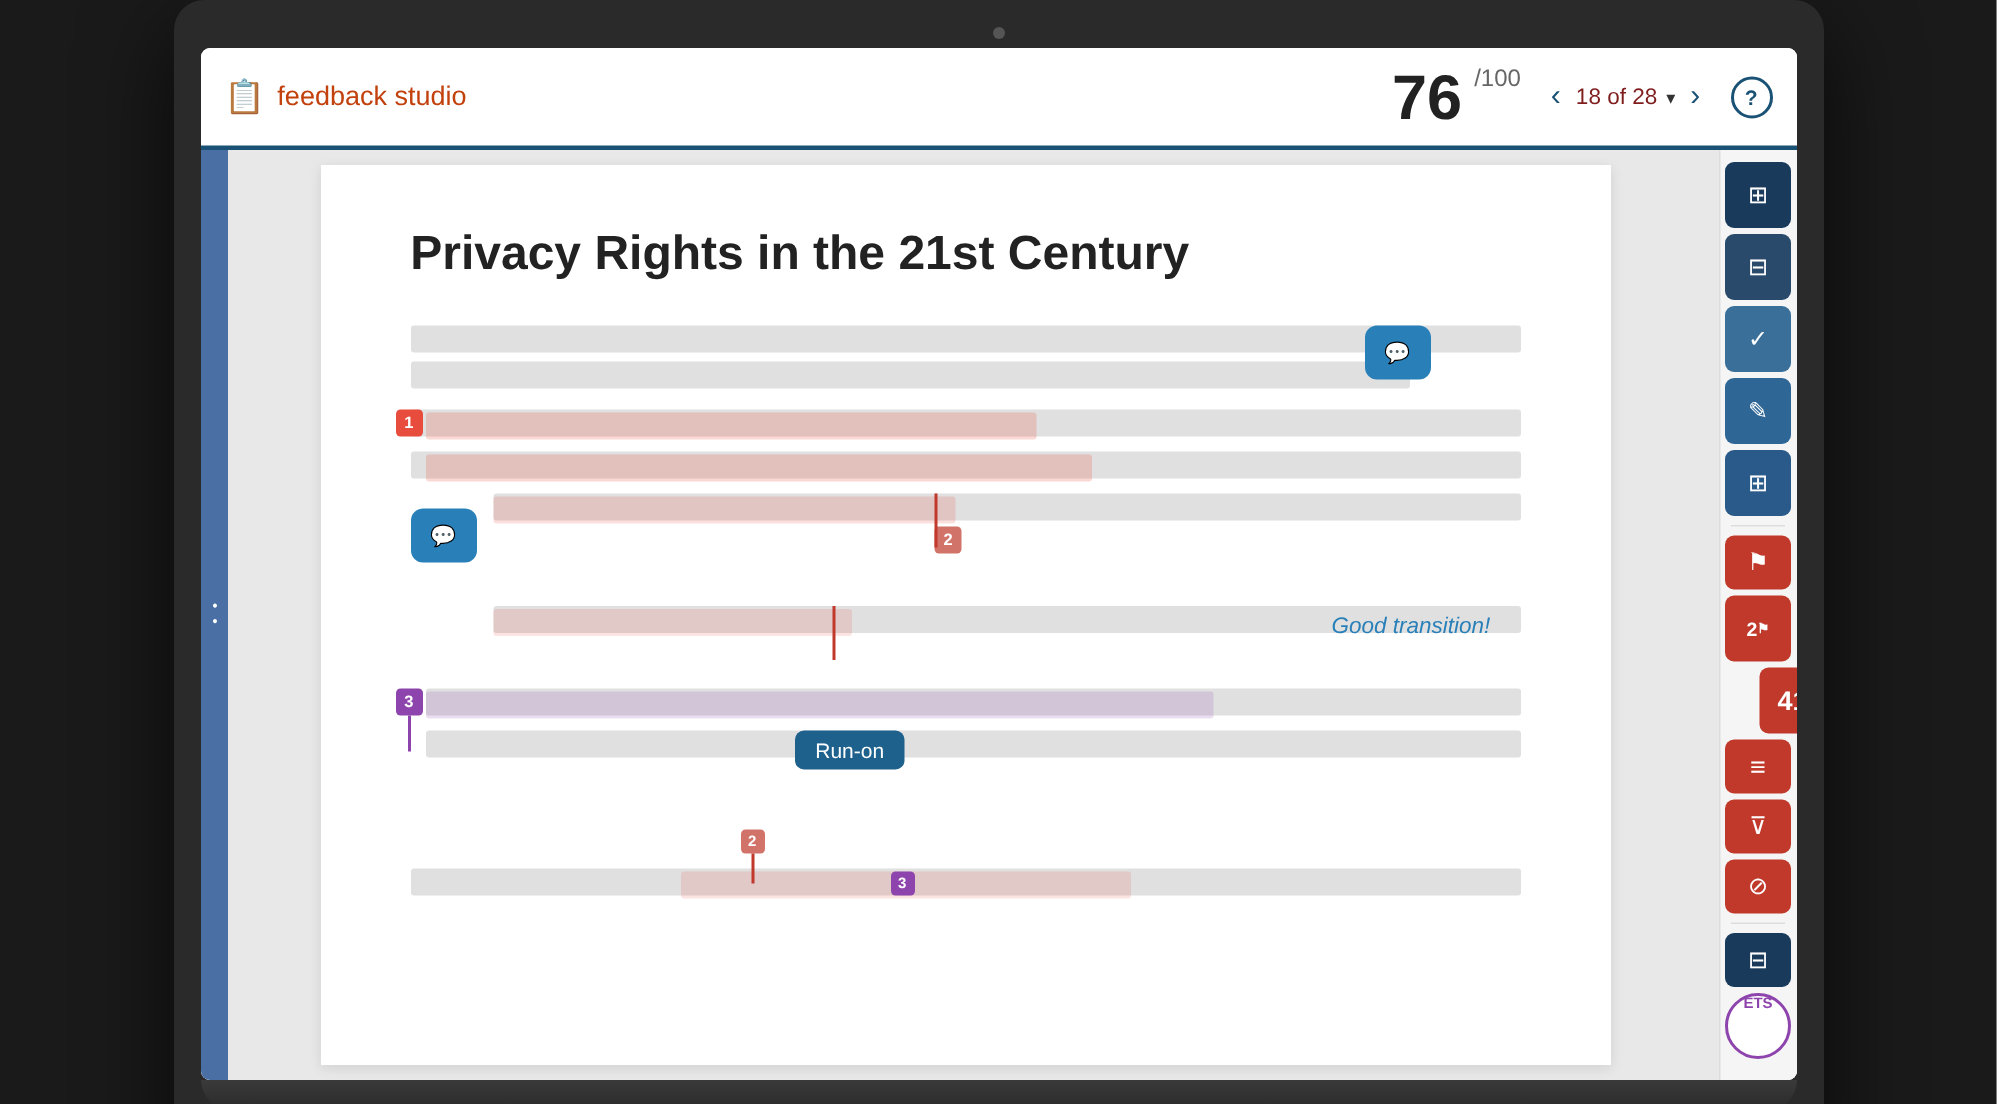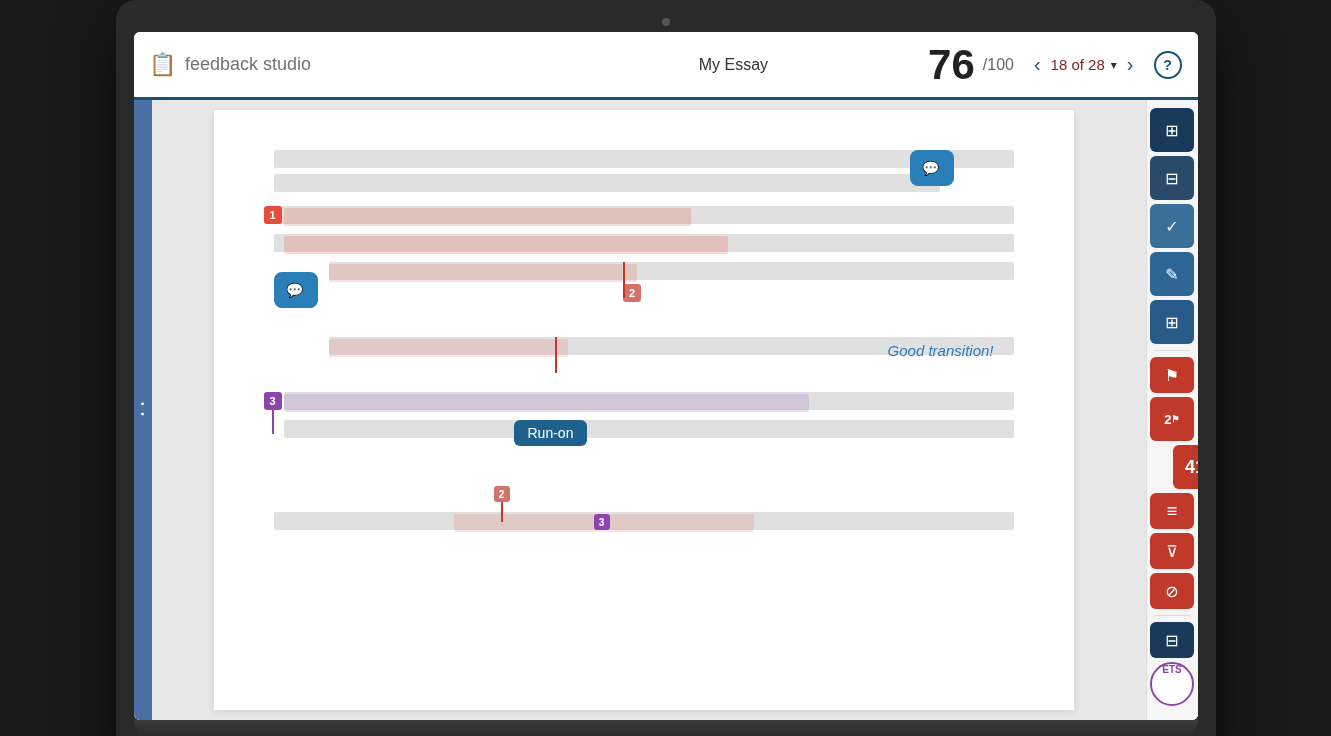"feedback studio" .logo-text { color: #737373 -> #c2410c }
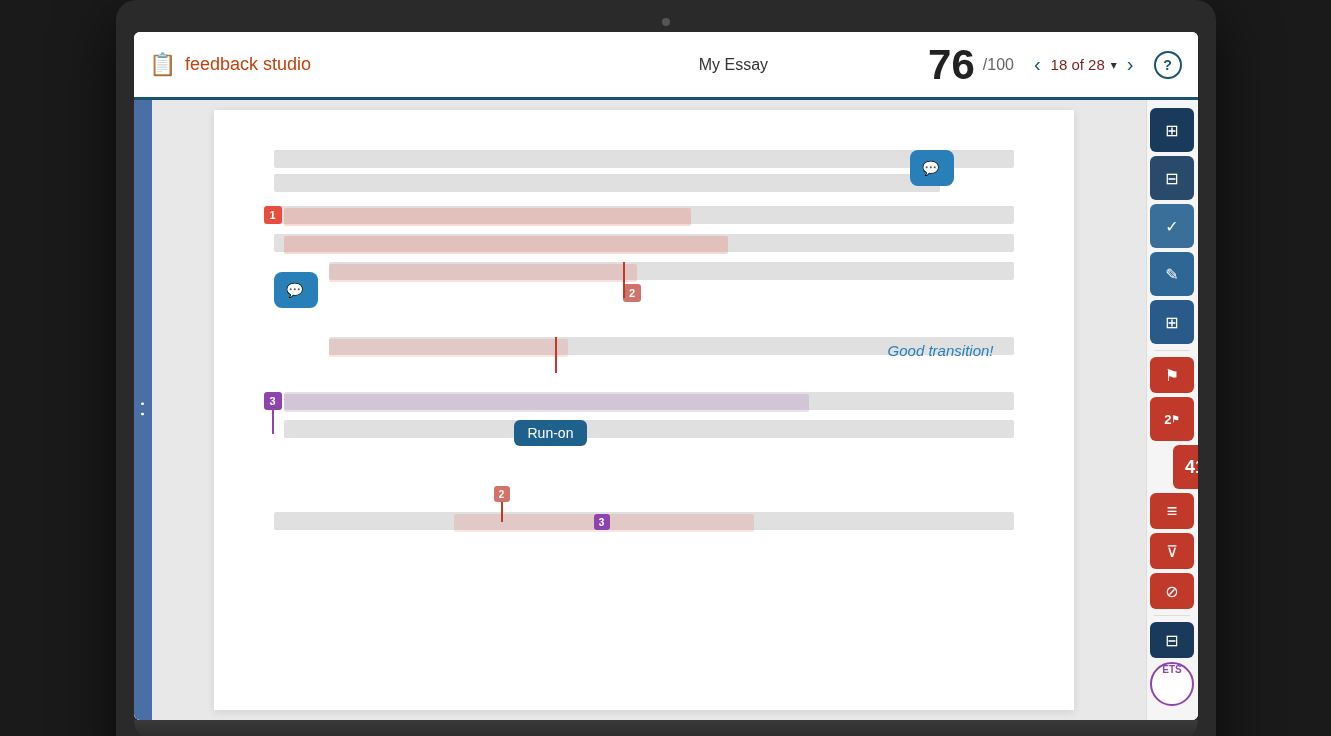"My Essay" div.doc-title { html: <div>My Essay</div> -> none }
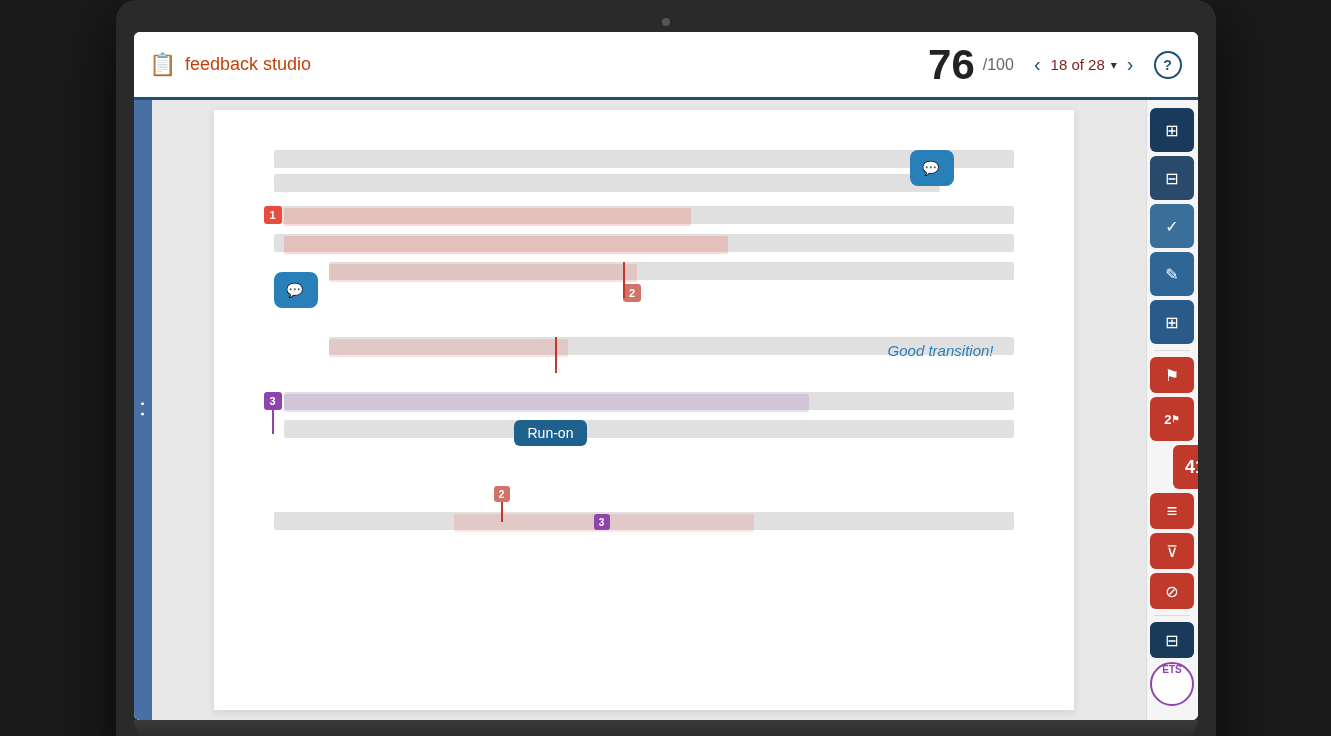"76" .score-area { align-items: center -> none }
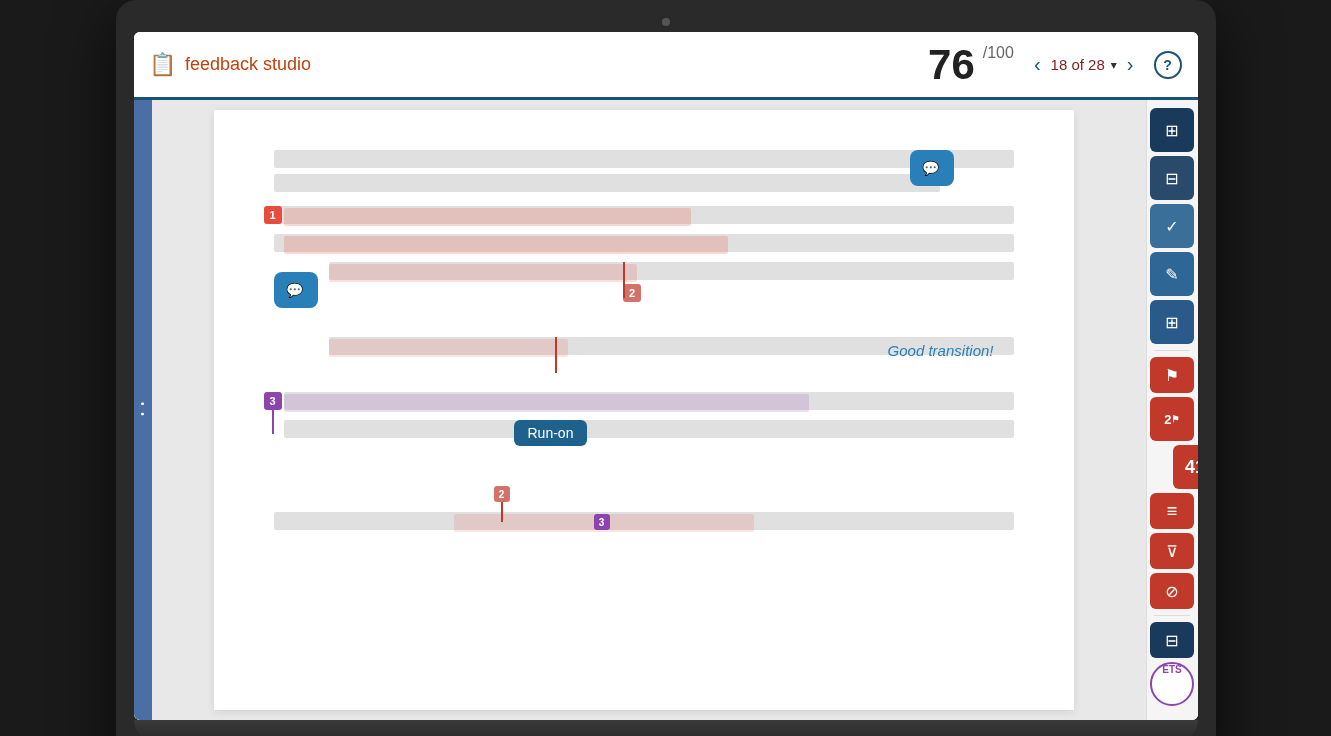"Privacy Rights in the 21st" div.doc-title-text { html: none -> <div>Privacy Rights in the 21st Century</div> }
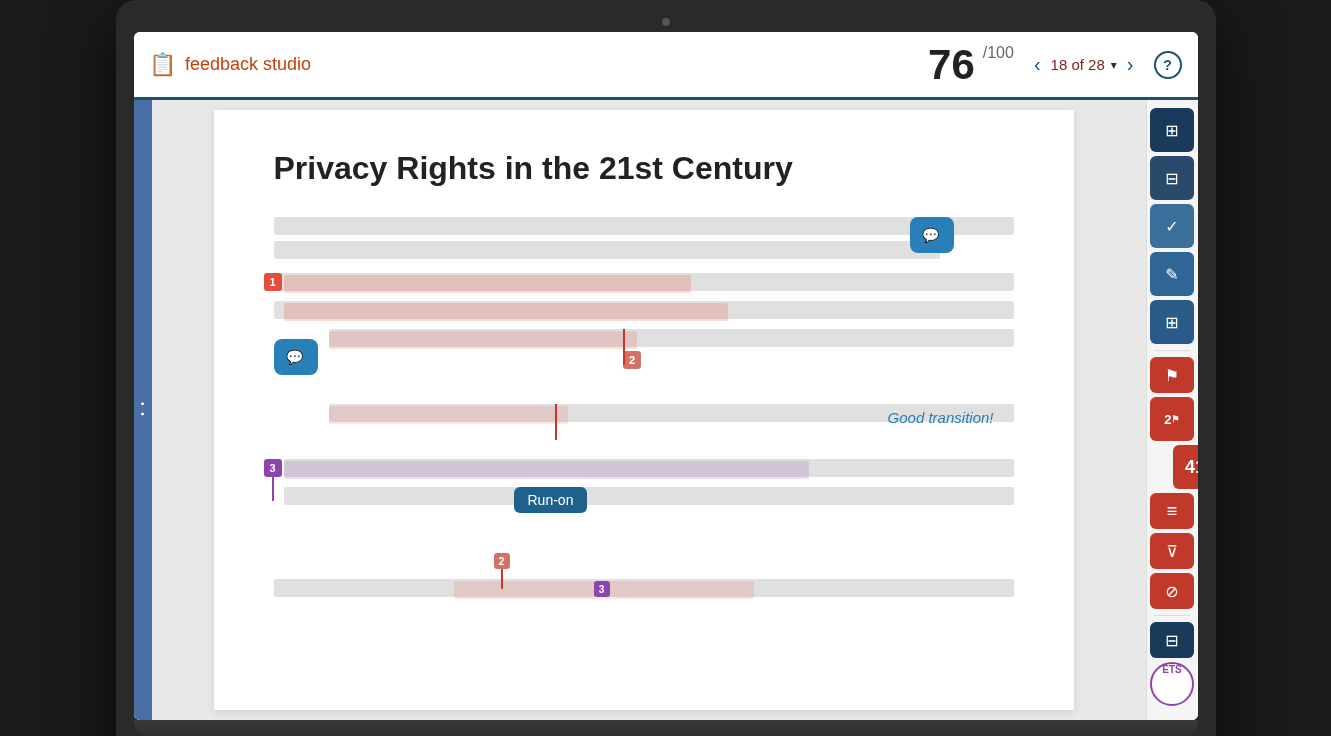"Run-on" div.tooltip-label { left: 240px -> 256px }
